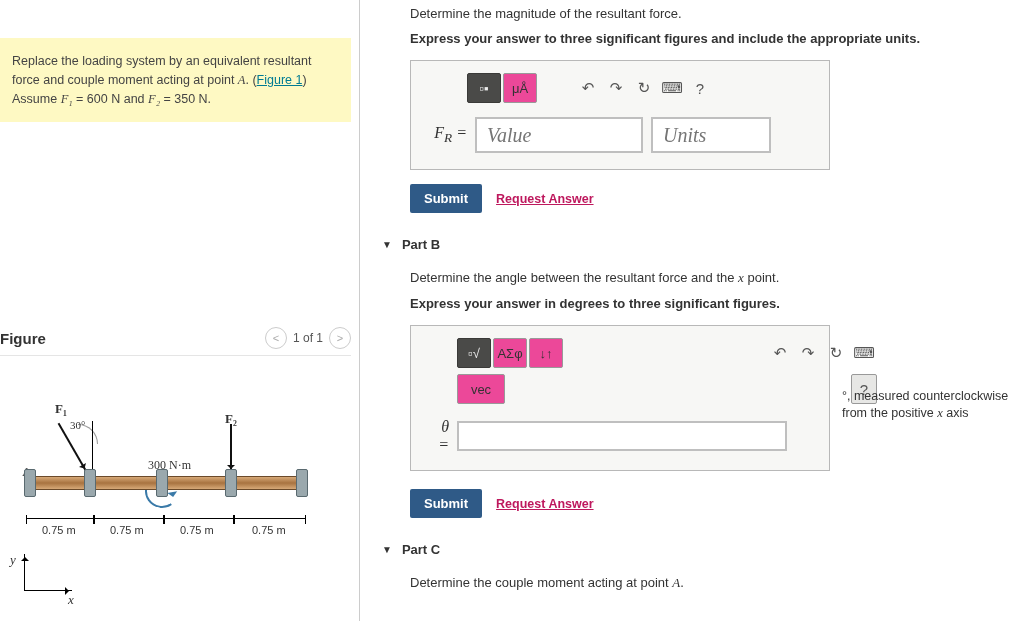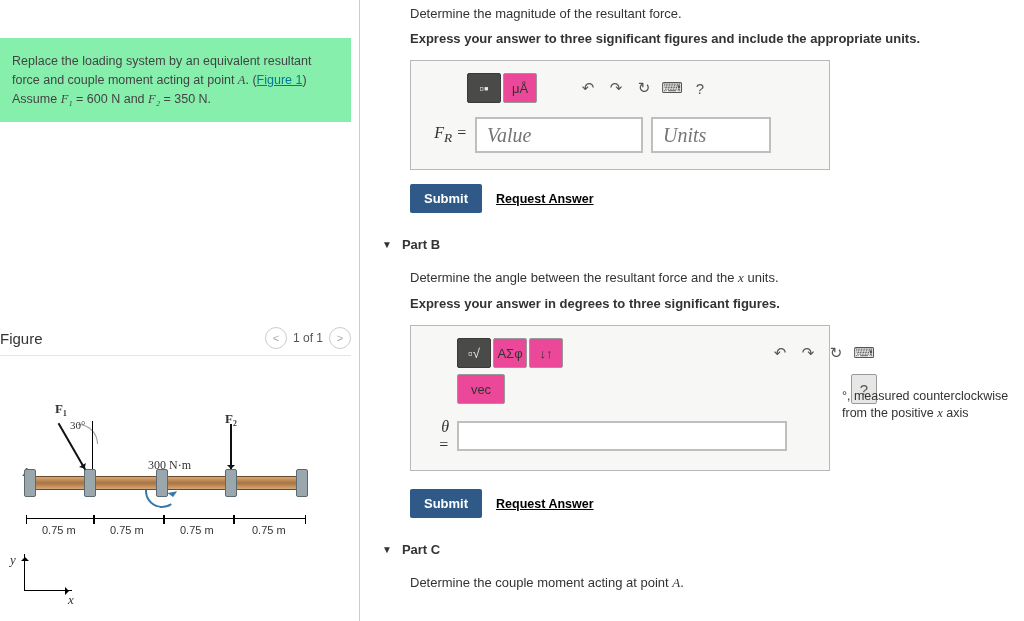"Replace the loading system by" .problem-box { background: #86efac -> #fef9c3 }
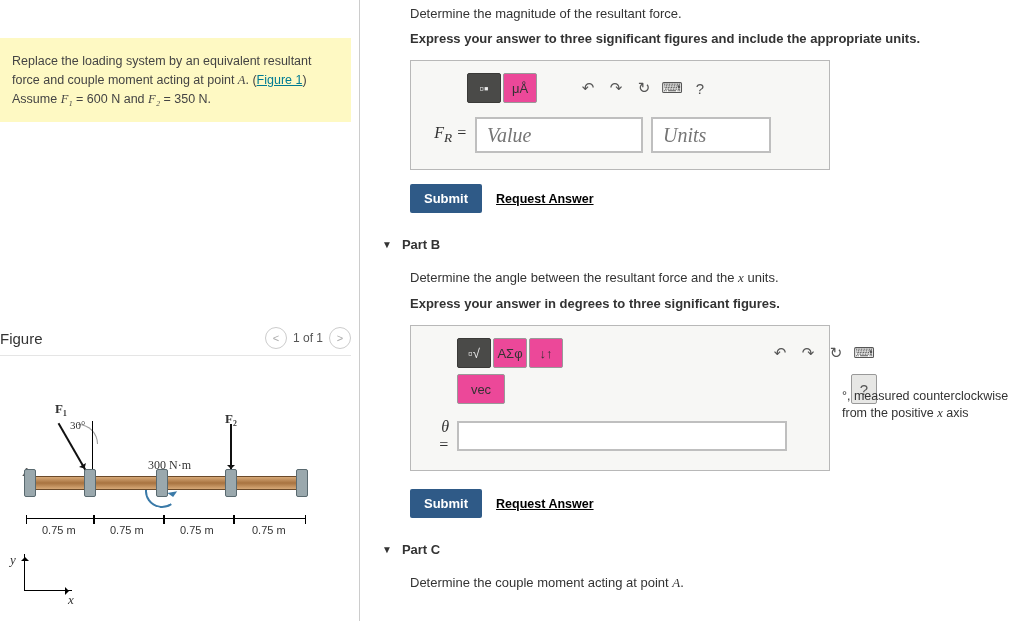"Request Answer" .req-link { color: #000000 -> #be185d }
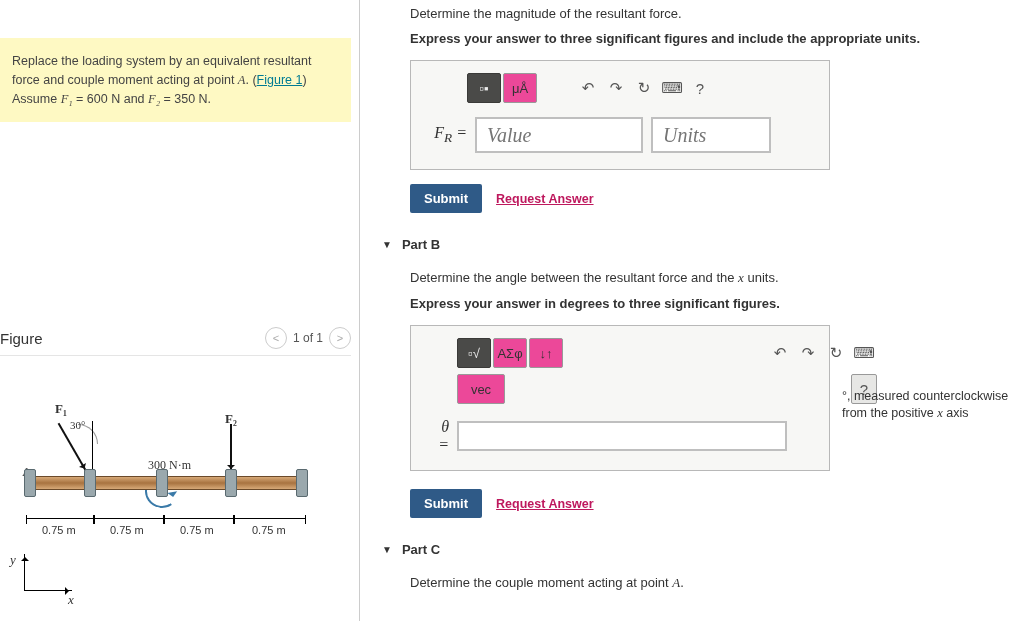"units." span { text: units -> point }
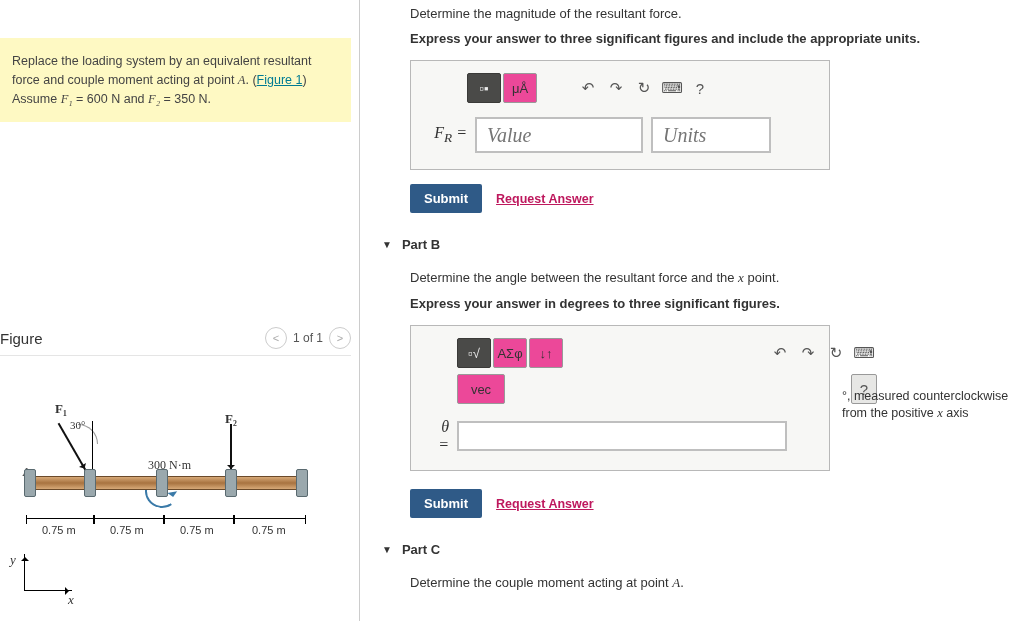"Figure" .figure-title { font-weight: normal -> bold }
